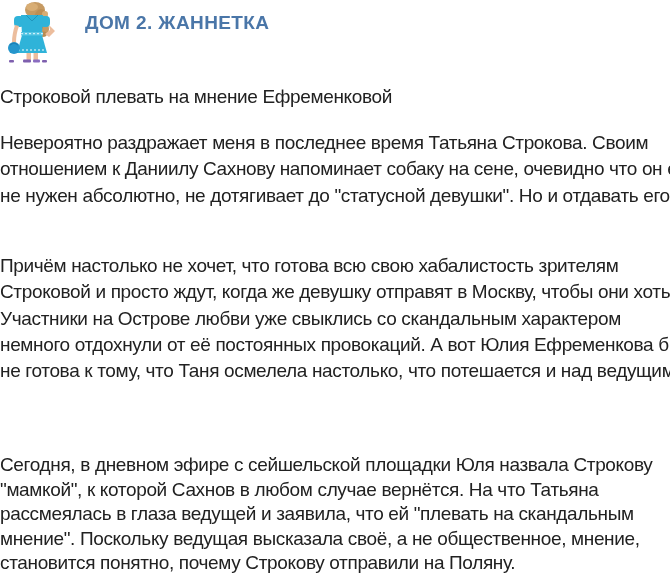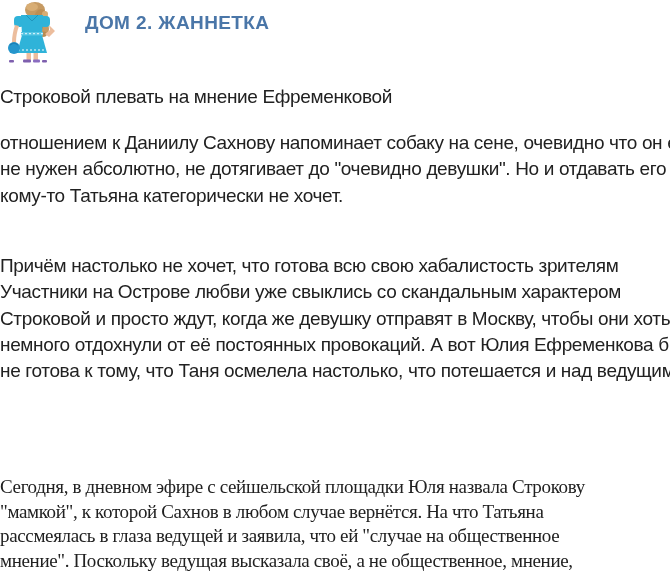"Невероятно раздражает меня в последнее" div.line { html: none -> <div>Невероятно раздражает меня в последнее время Татьяна Строкова. Своим</div> }
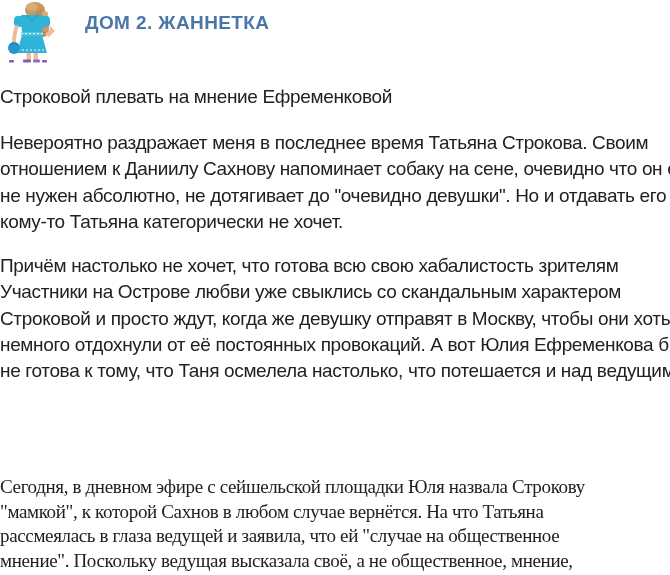"не нужен абсолютно, не дотягивает" div.line { text: очевидно -> статусной }
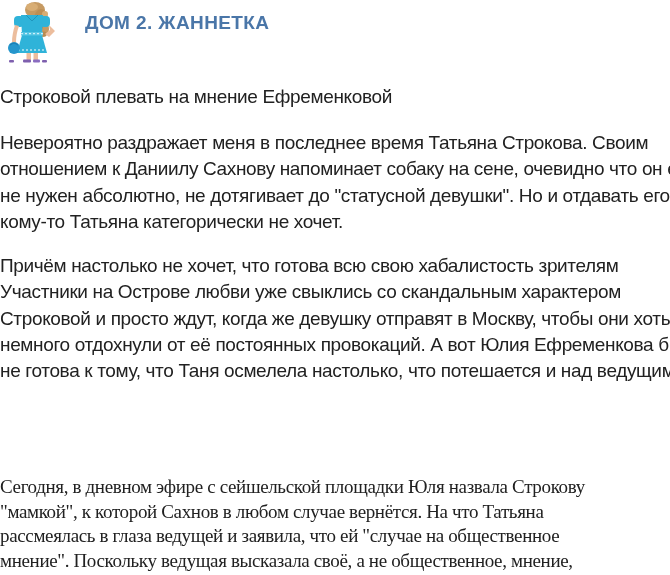"кому-то Татьяна категорически не хочет." div.line { html: <div>кому-то Татьяна категорически не хочет.</div> -> none }
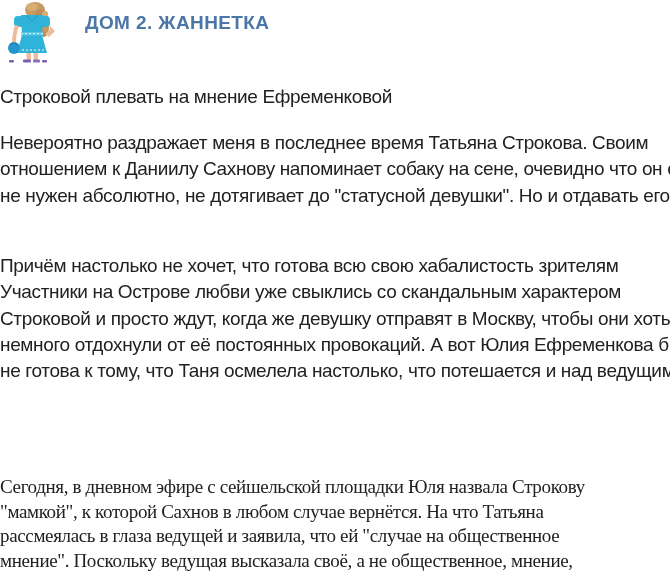"Участники на Острове любви уже" div.line { order: before "Строковой и просто ждут, когда" -> after "Строковой и просто ждут, когда" }
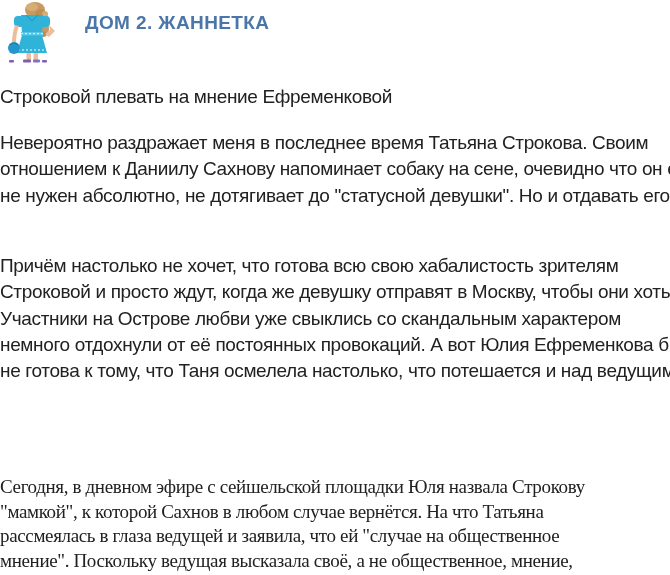"Сегодня, в дневном эфире с" .para-3 { font-family: Liberation Serif, serif -> none; top: 475px -> 453px }
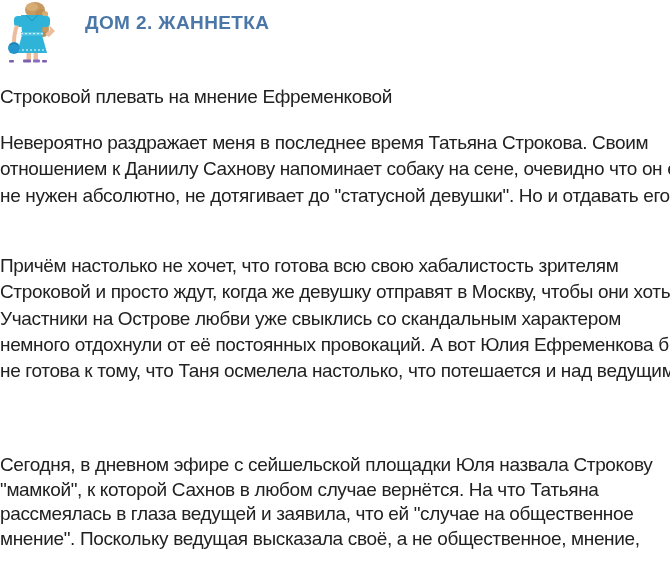"рассмеялась в глаза ведущей и" div.line { text: случае на общественное -> плевать на скандальным }
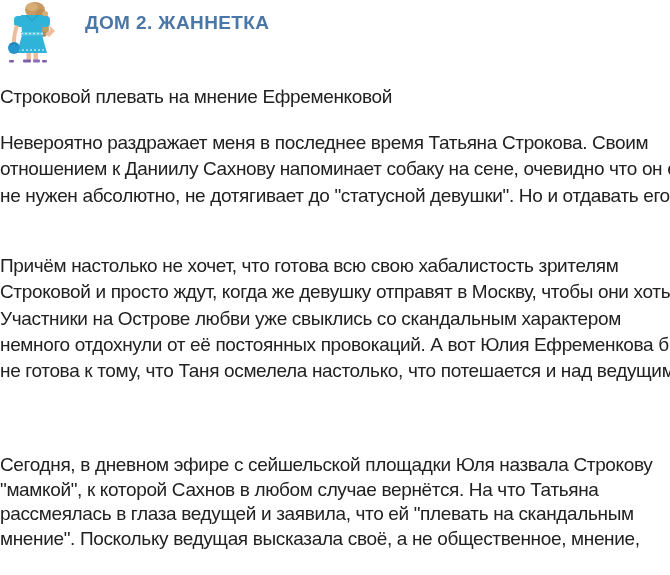"становится понятно, почему Строкову" div.line { html: none -> <div>становится понятно, почему Строкову отправили на Поляну.</div> }
